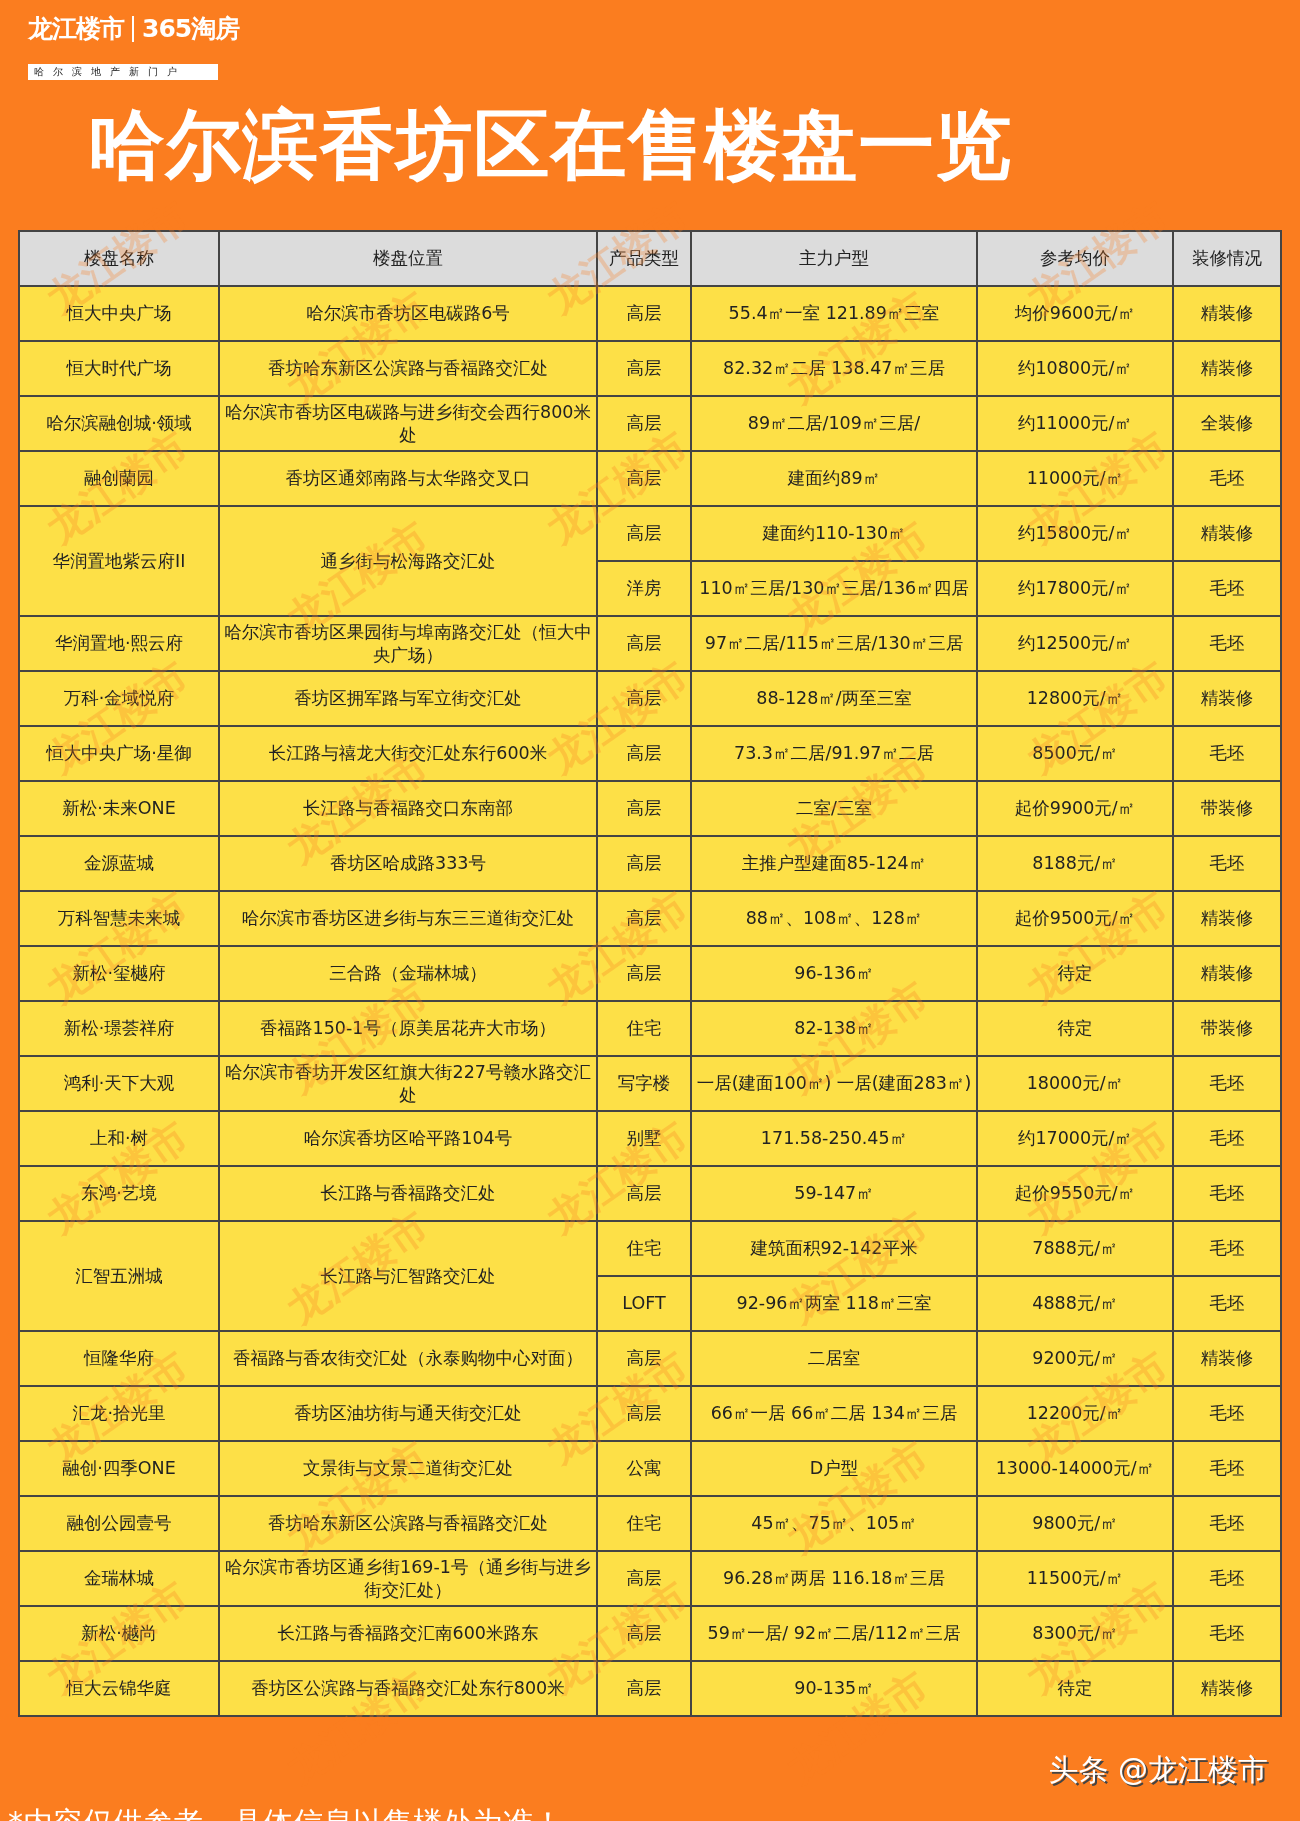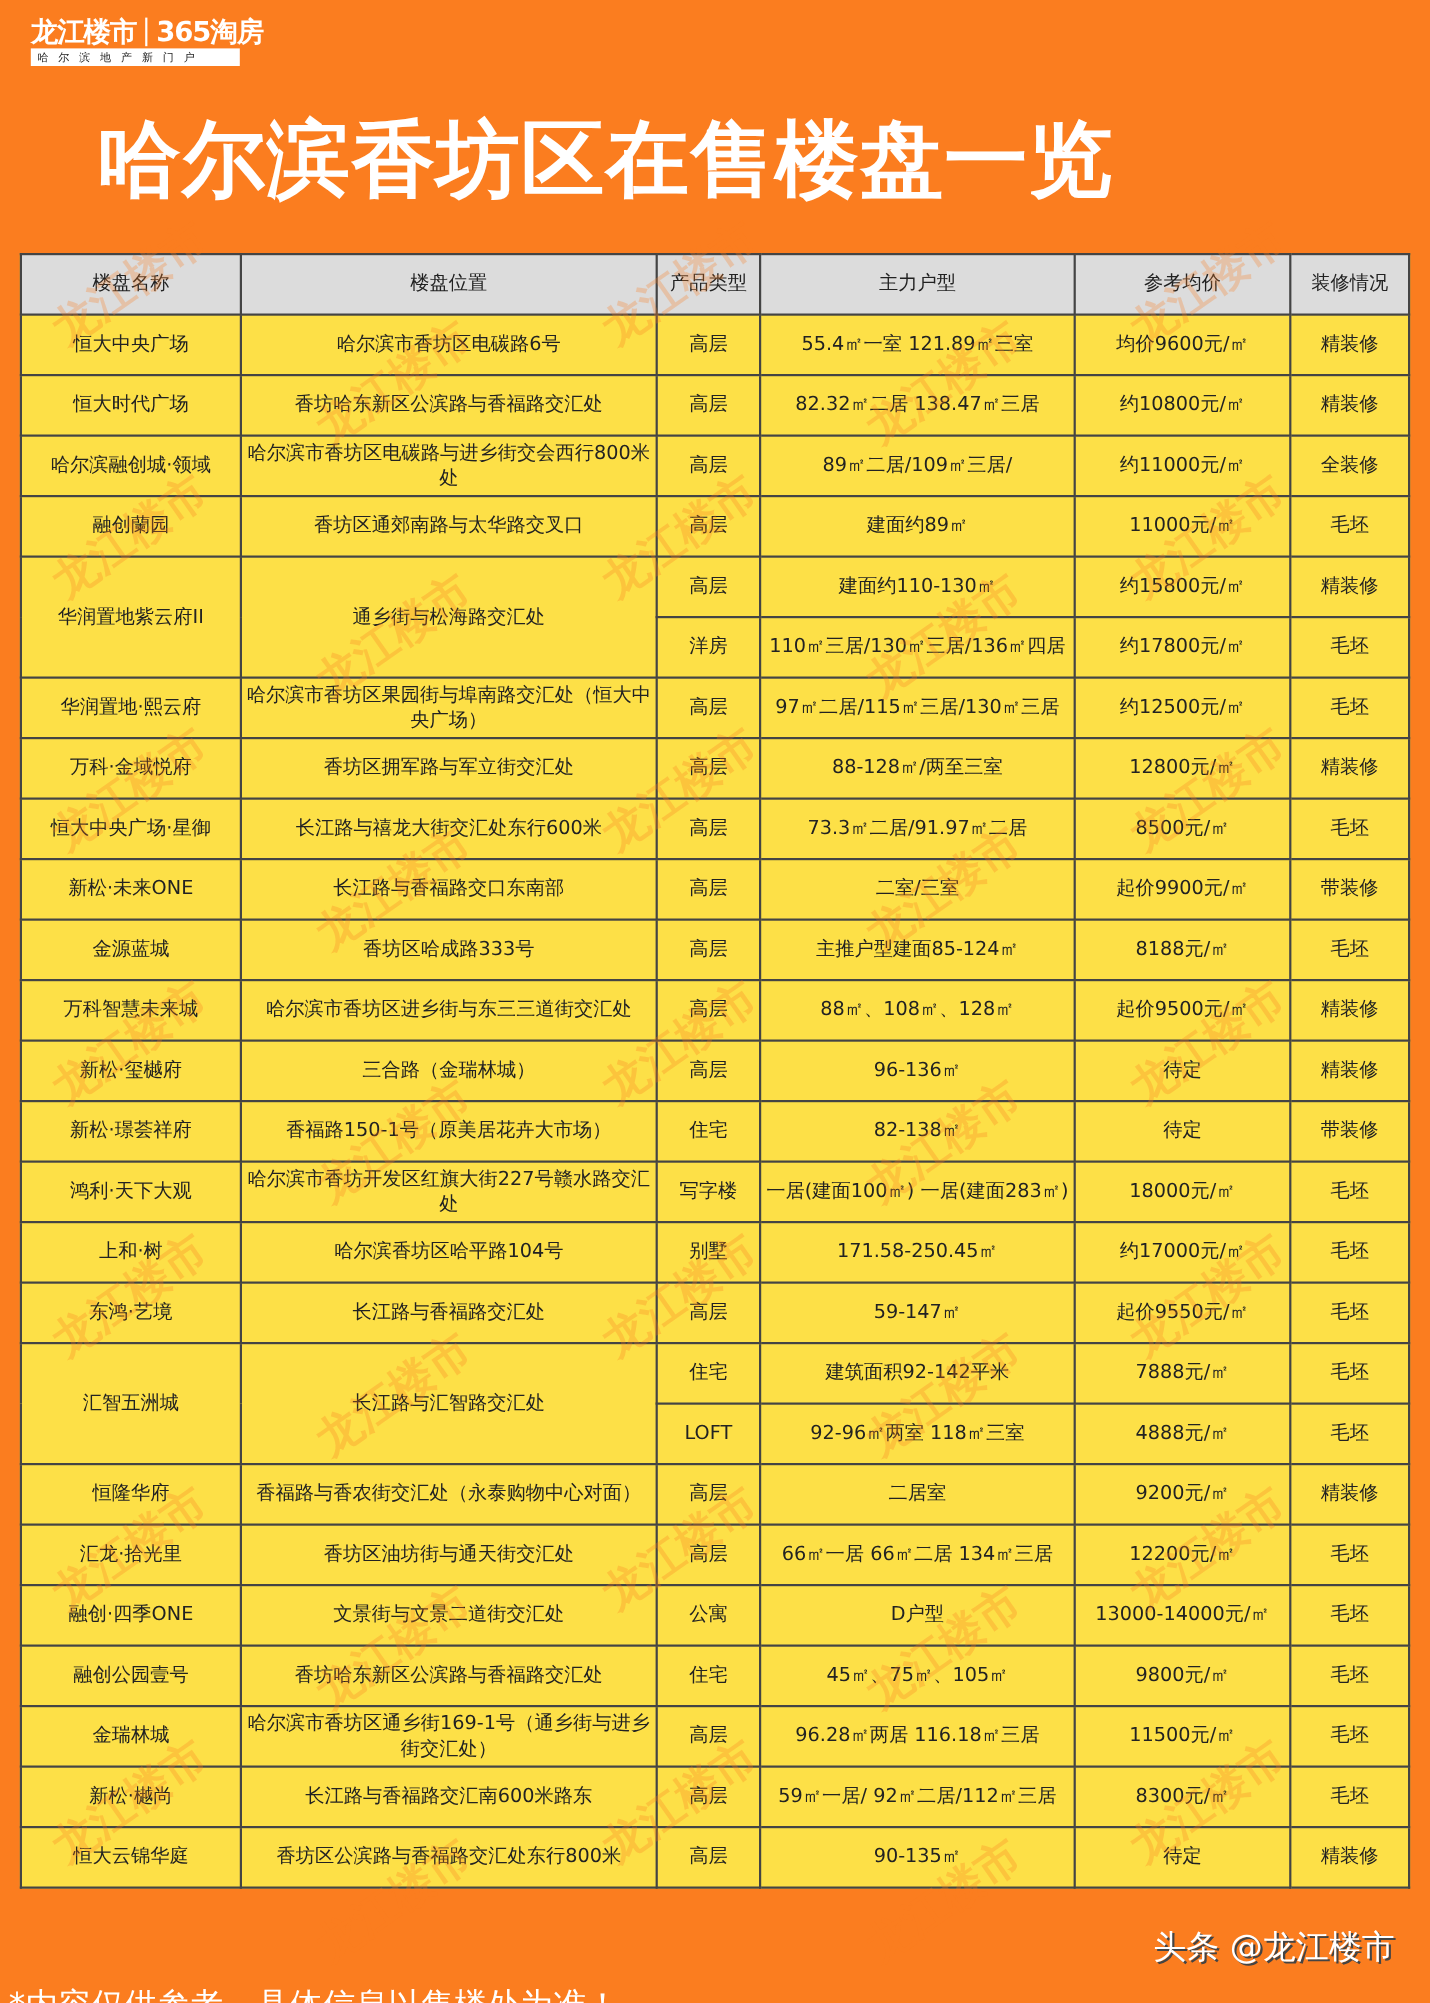"哈尔滨地产新门户" .logo-sub { margin-top: 0 -> 20px }
